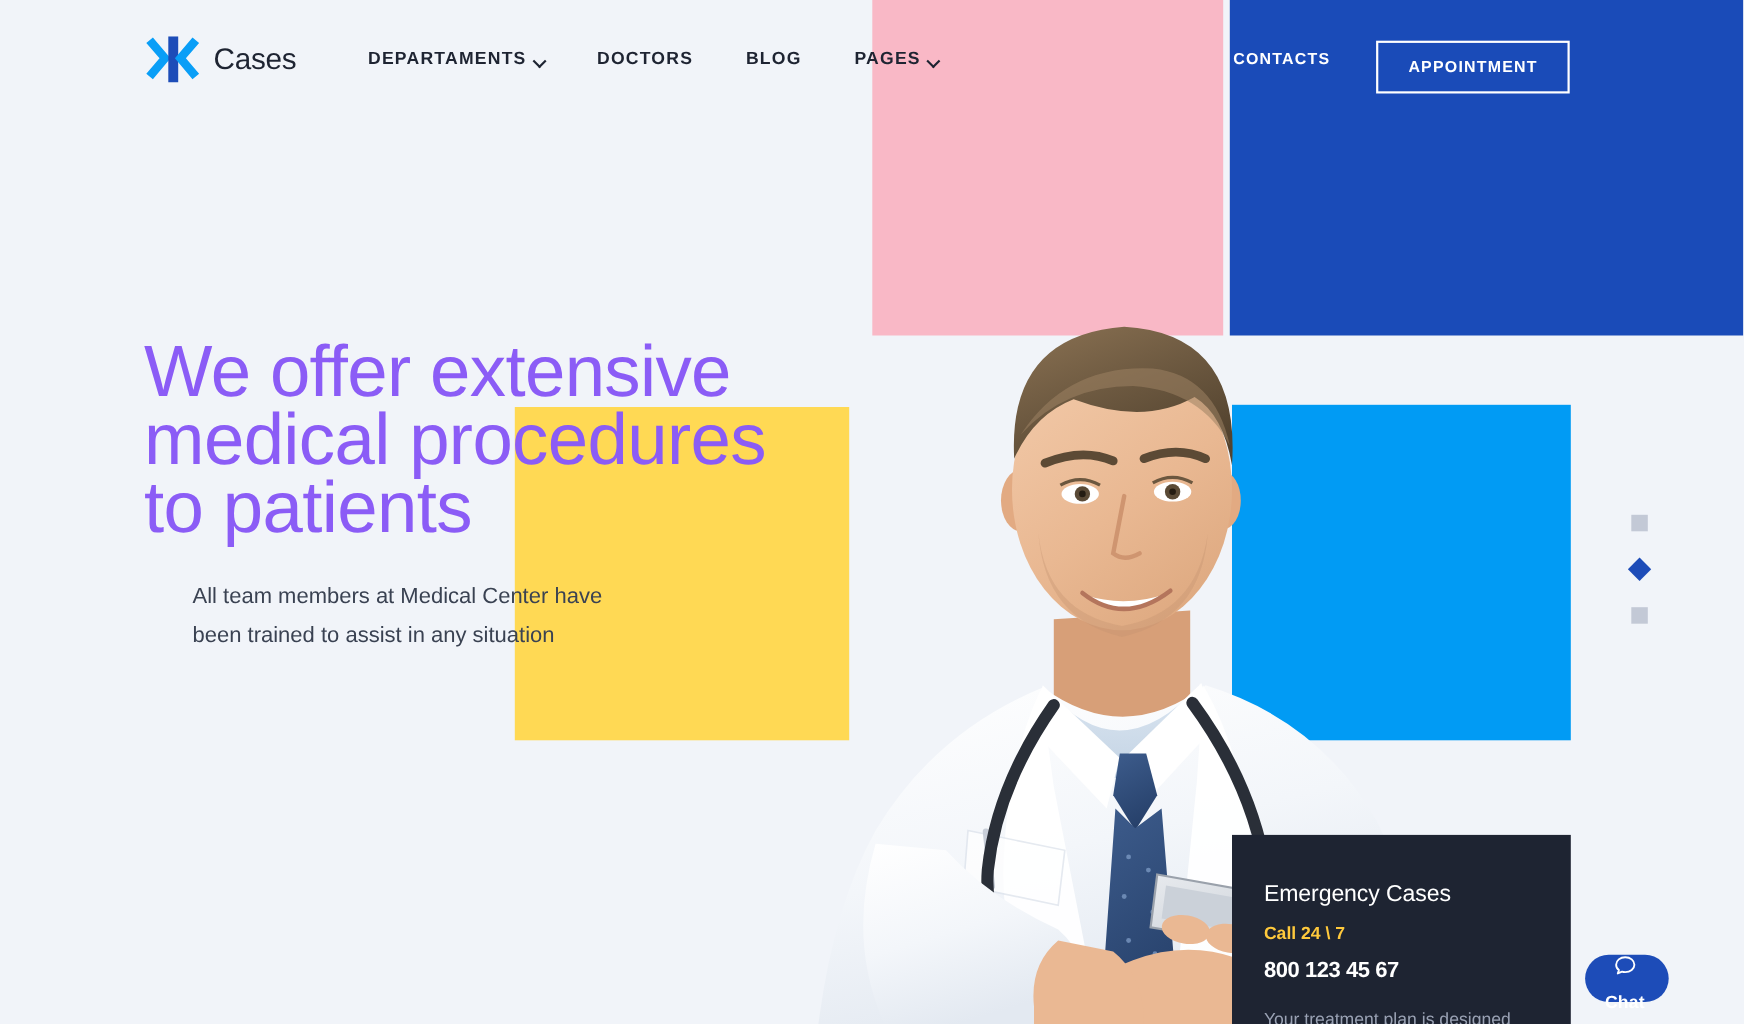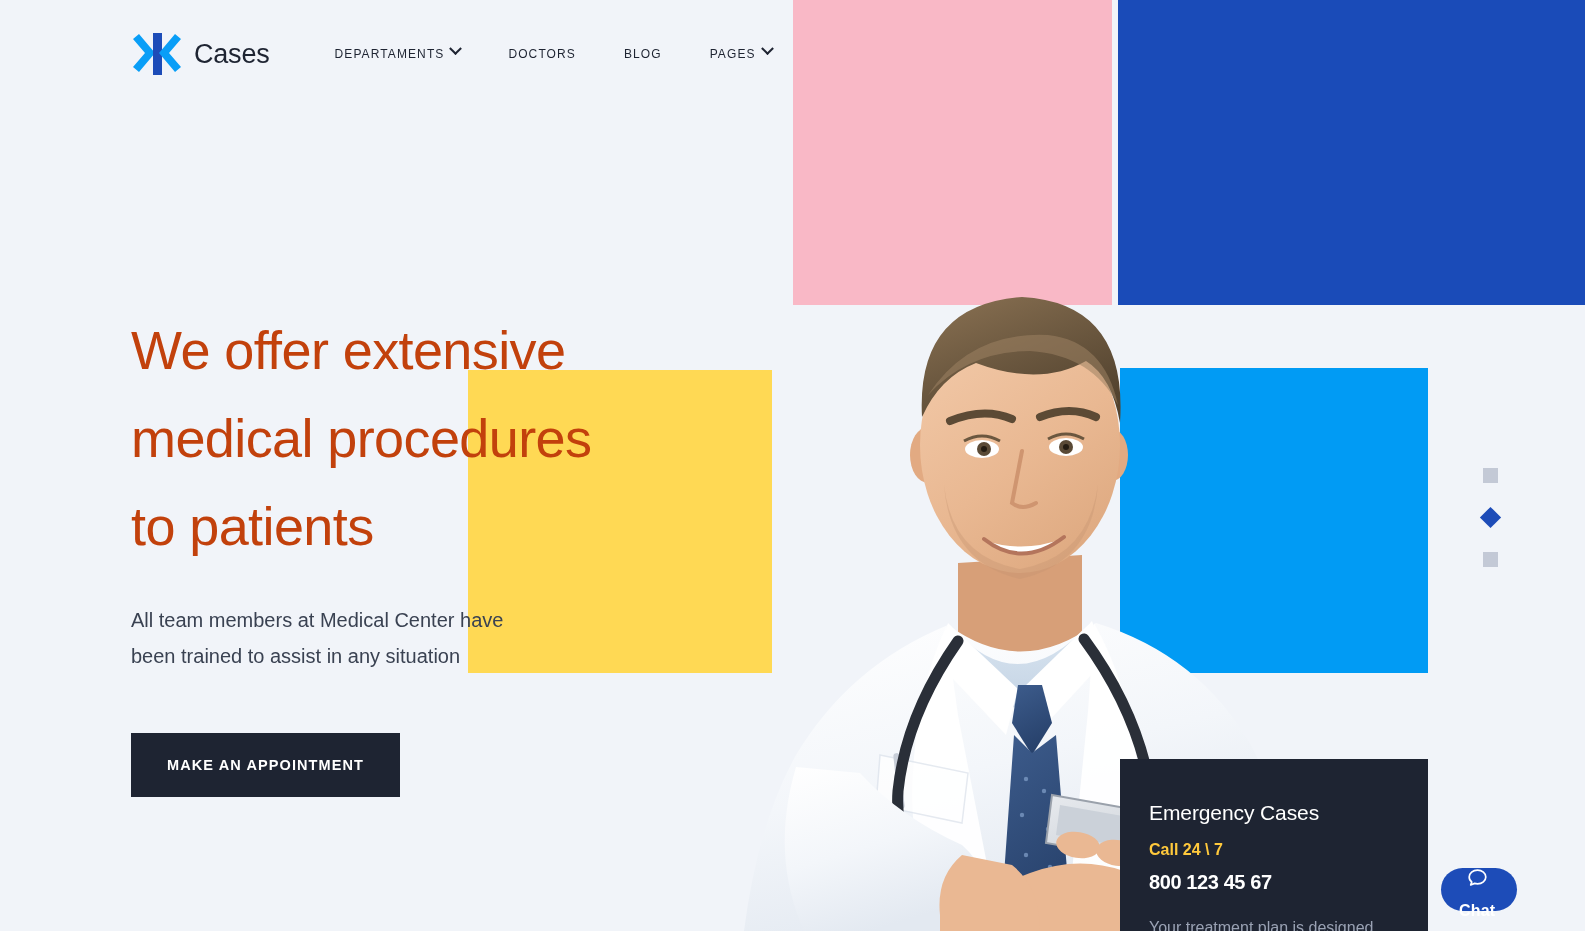"DEPARTAMENTS" .nav-item { align-items: flex-start -> flex-end; font-size: 12px -> 16px; font-weight: 400 -> 700 }
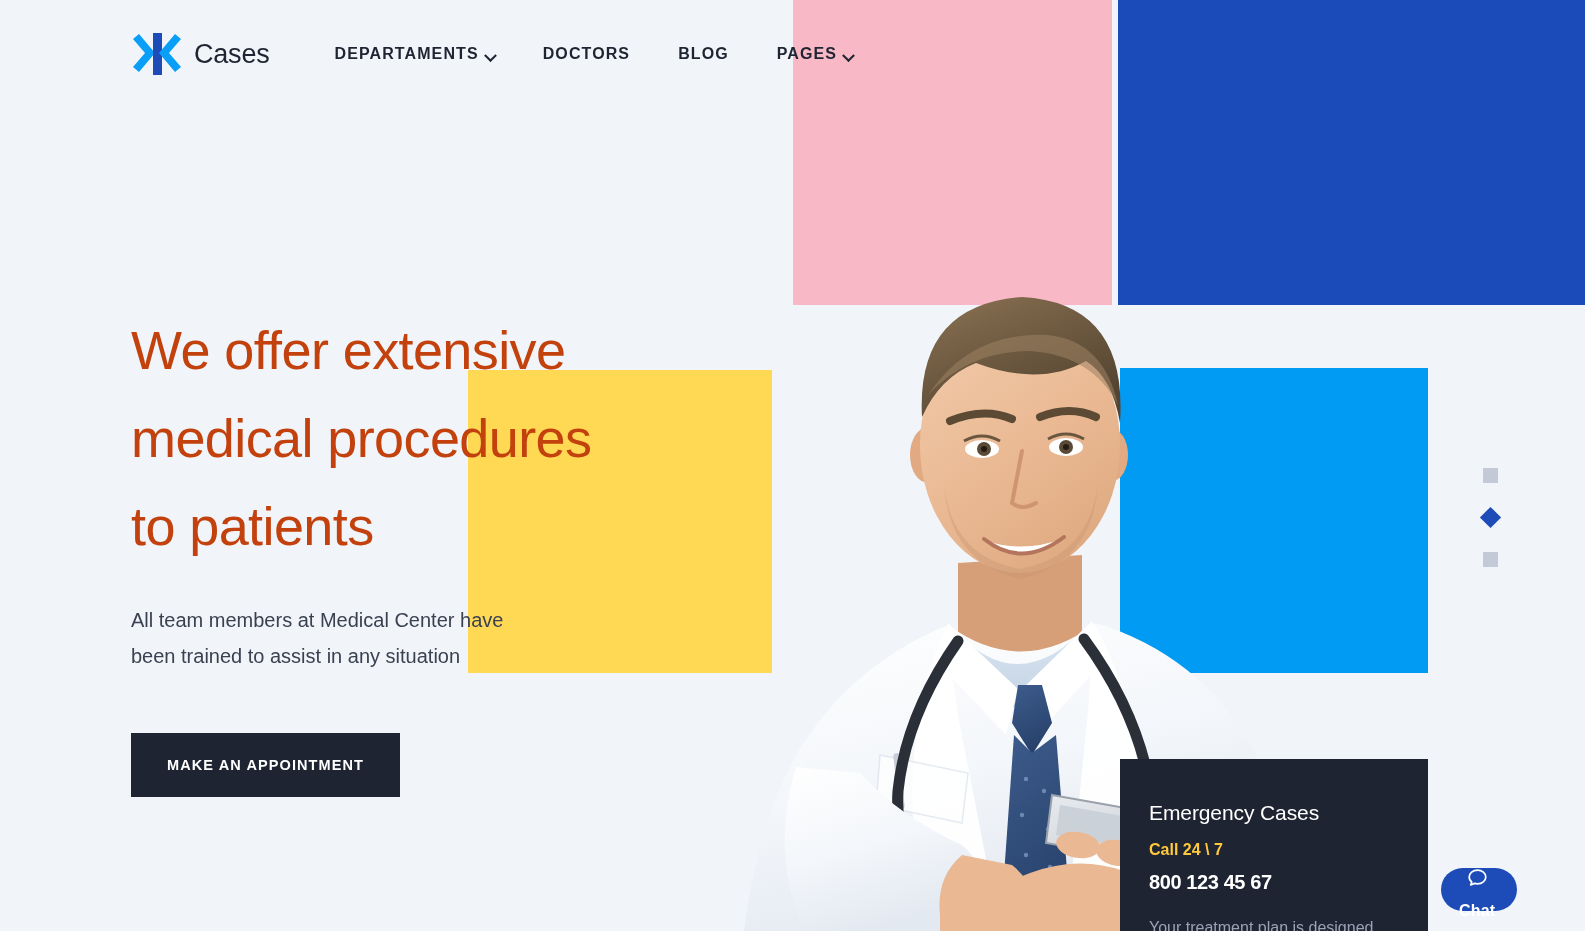"CONTACTS" div { html: none -> <div> <div>CONTACTS</div> <button>APPOINTMENT</button> </div> }
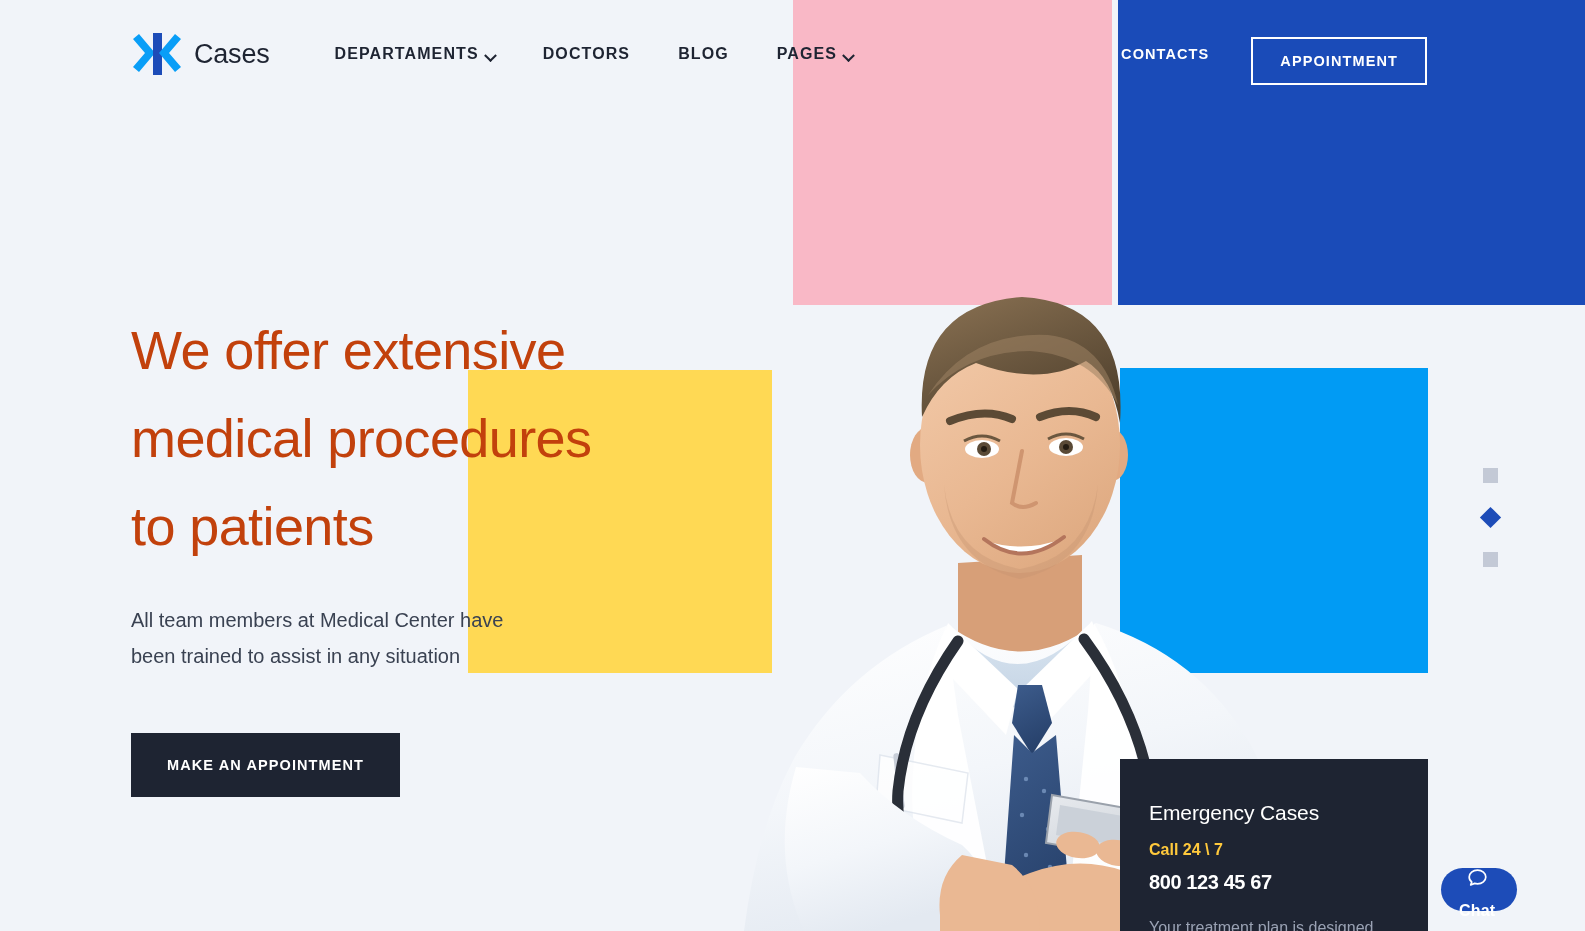"We offer extensive" #hero-title { color: #c2410c -> #8b5cf6; font-size: 54px -> 66px; line-height: 88px -> 62px }
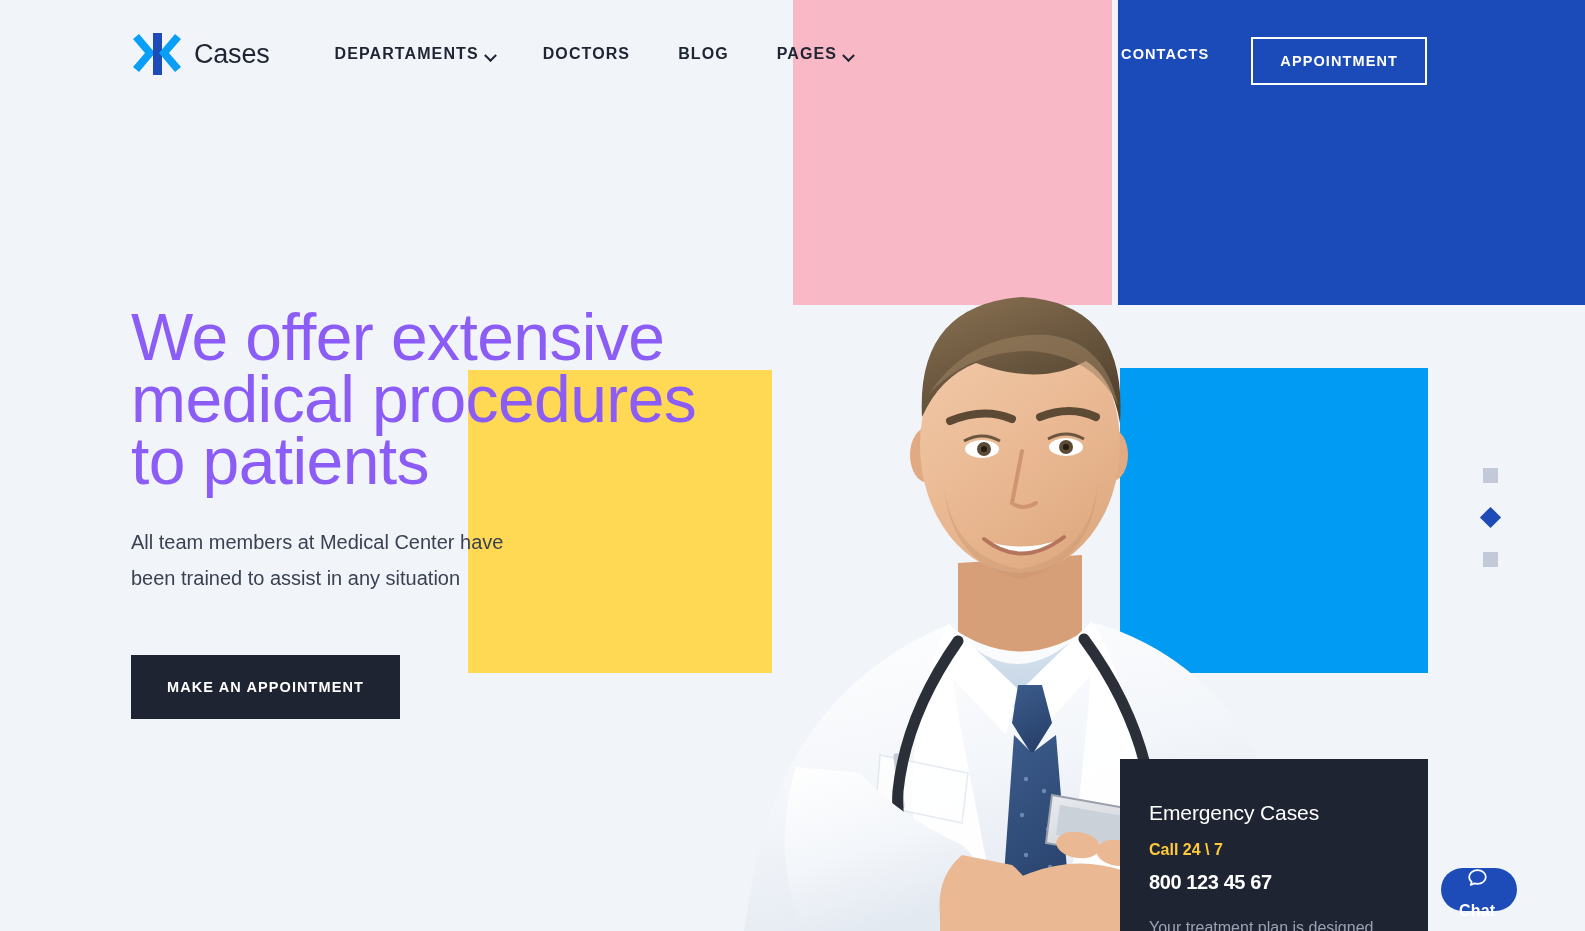"All team members at Medical" #hero-sub { margin-left: none -> 44px }
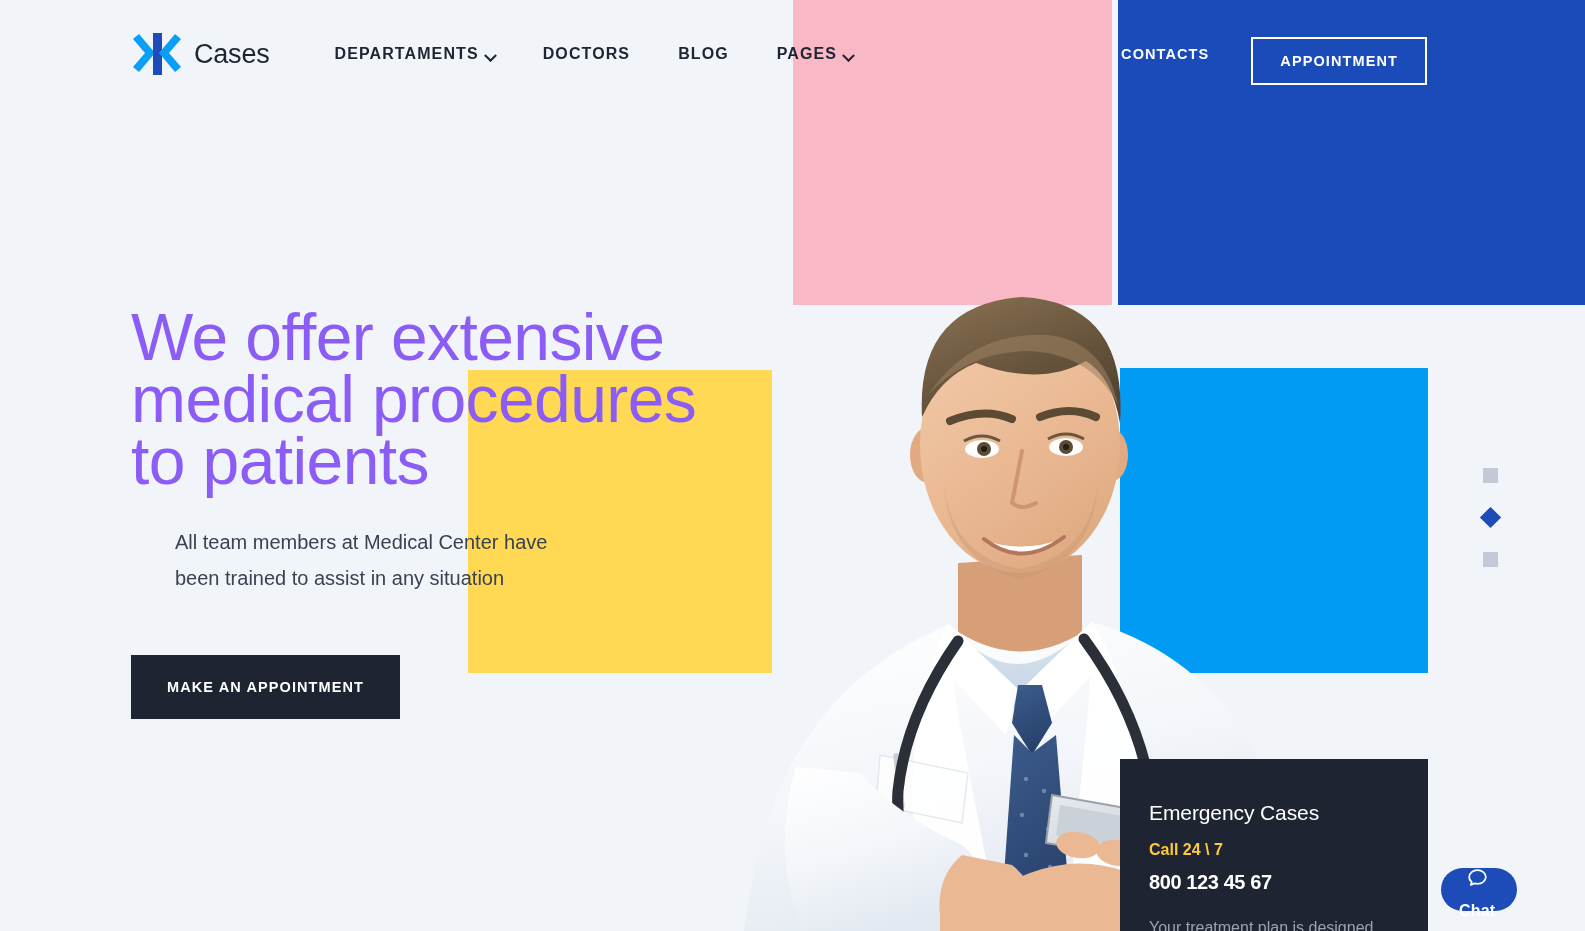"MAKE AN APPOINTMENT" button { html: <button>MAKE AN APPOINTMENT</button> -> none }
